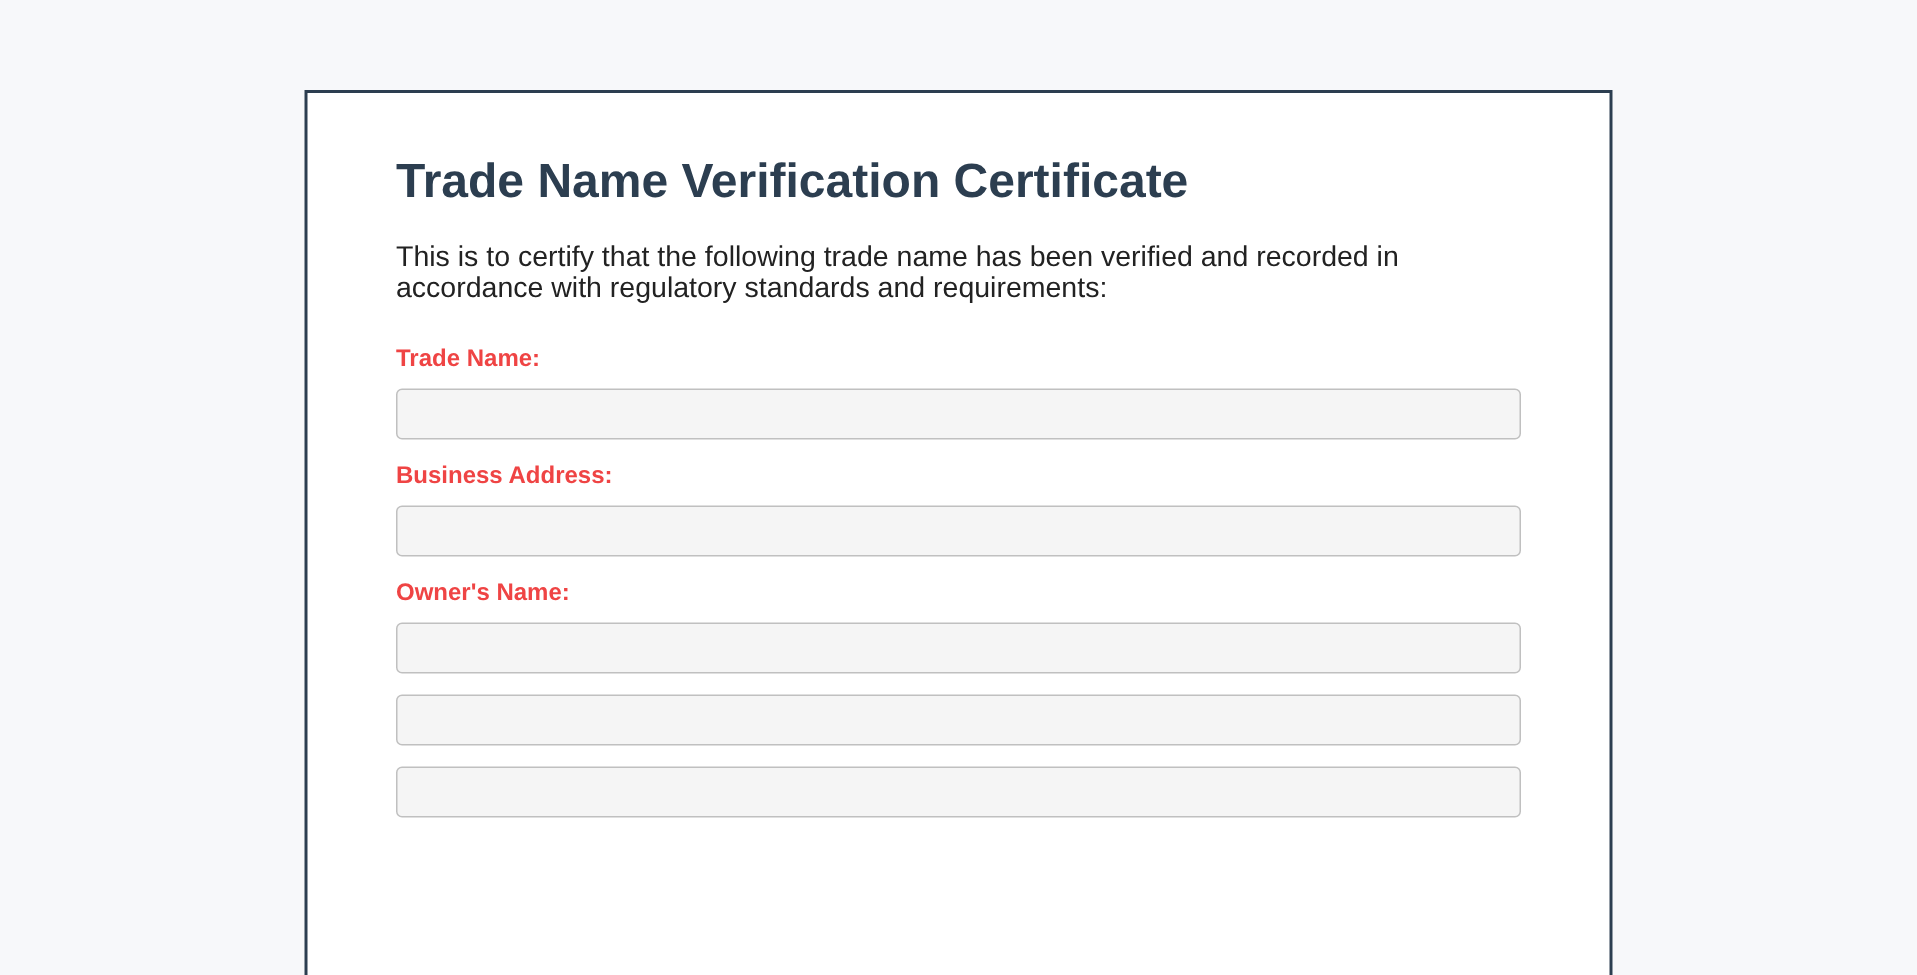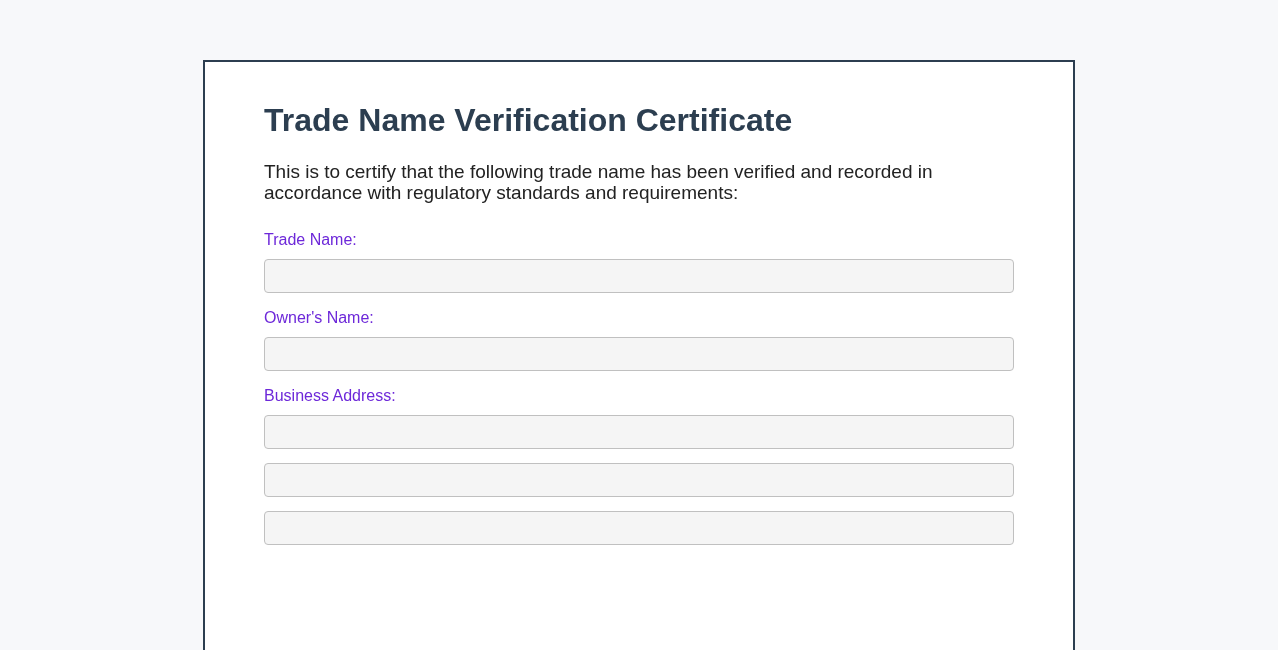"Trade Name:" .field-label { color: #6d28d9 -> #ef4444; font-weight: normal -> bold }
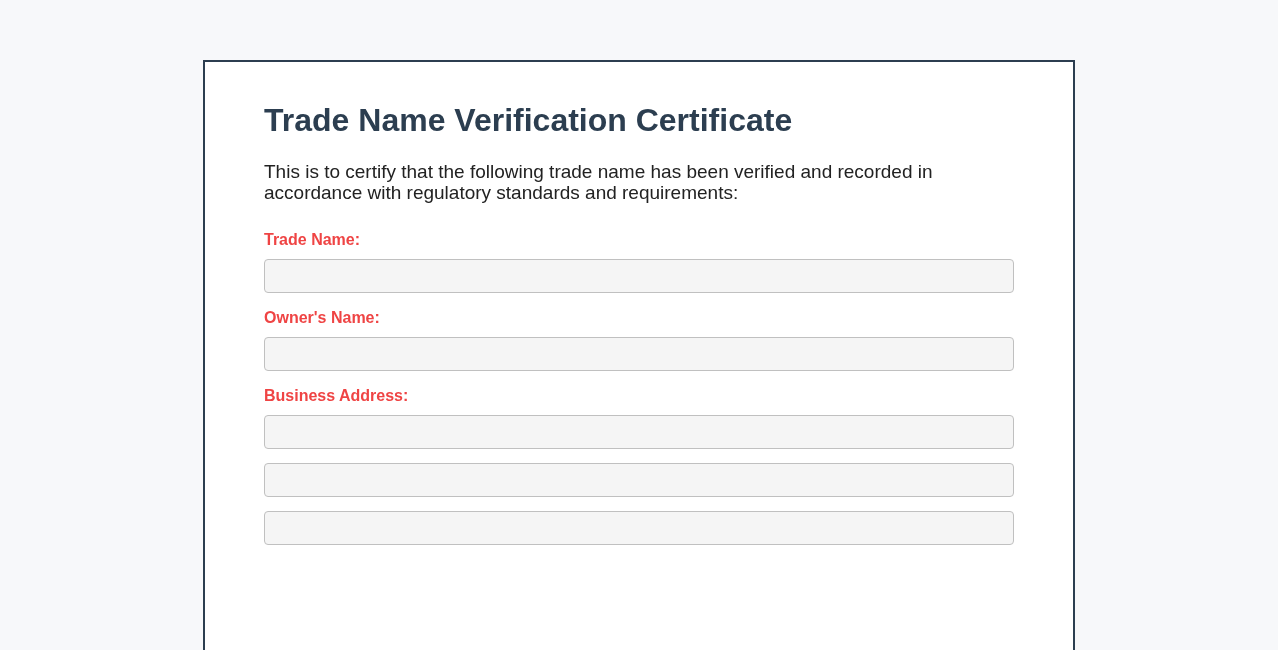"Owner's Name:" div.field-group { order: before "Business Address:" -> after "Business Address:" }
